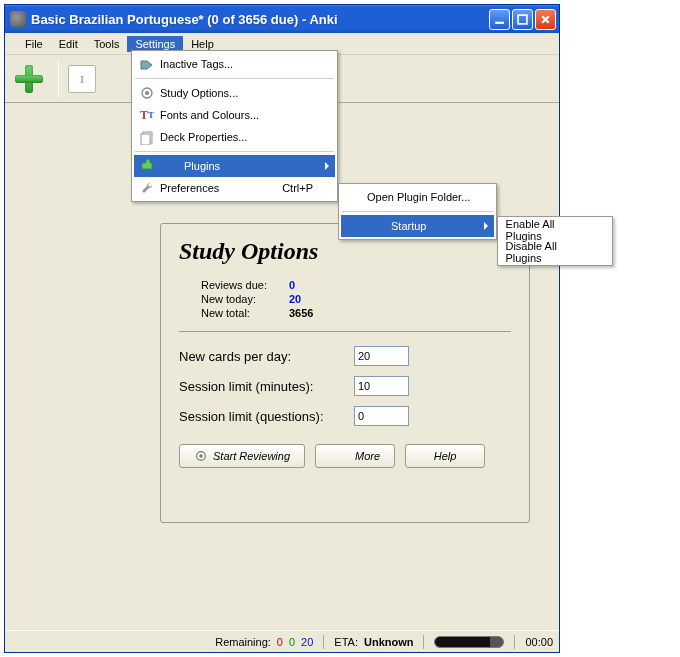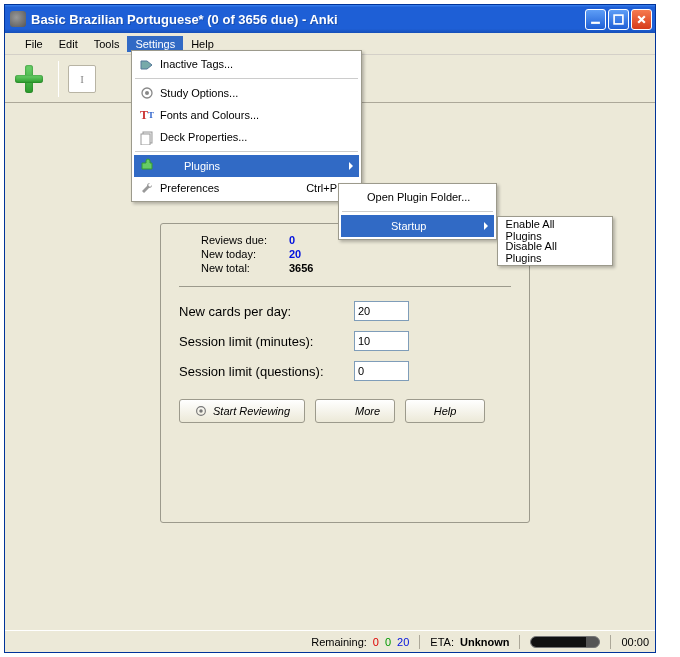"Basic Brazilian Portuguese* (0 of" .window { width: 652px -> 556px }
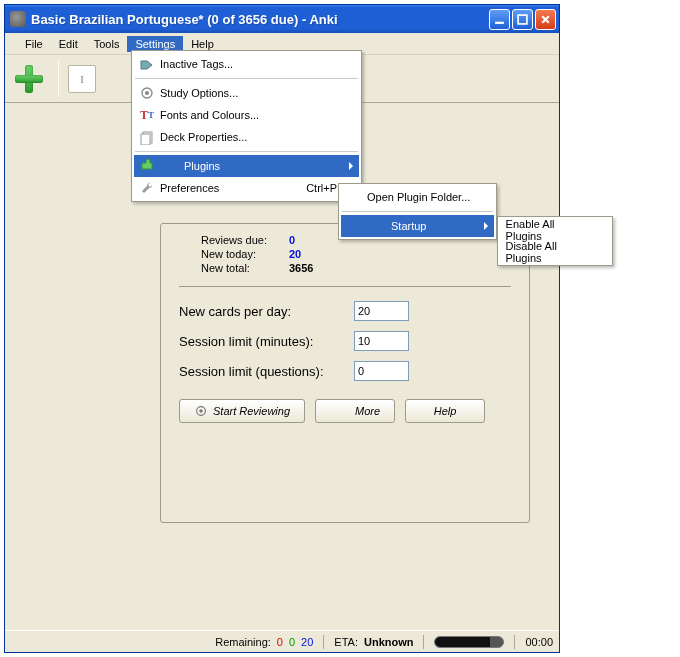"Inactive Tags..." #settings-menu { width: 231px -> 207px }
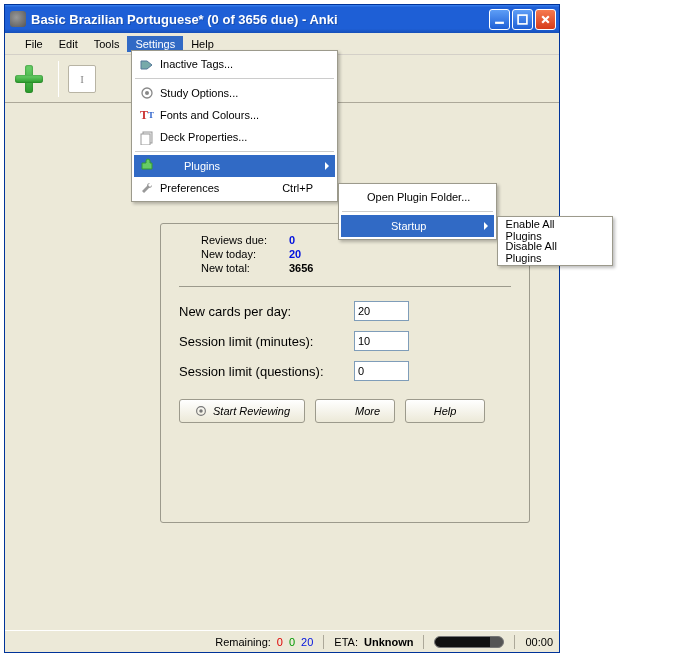"Study Options" h1 { html: none -> <h1>Study Options</h1> }
